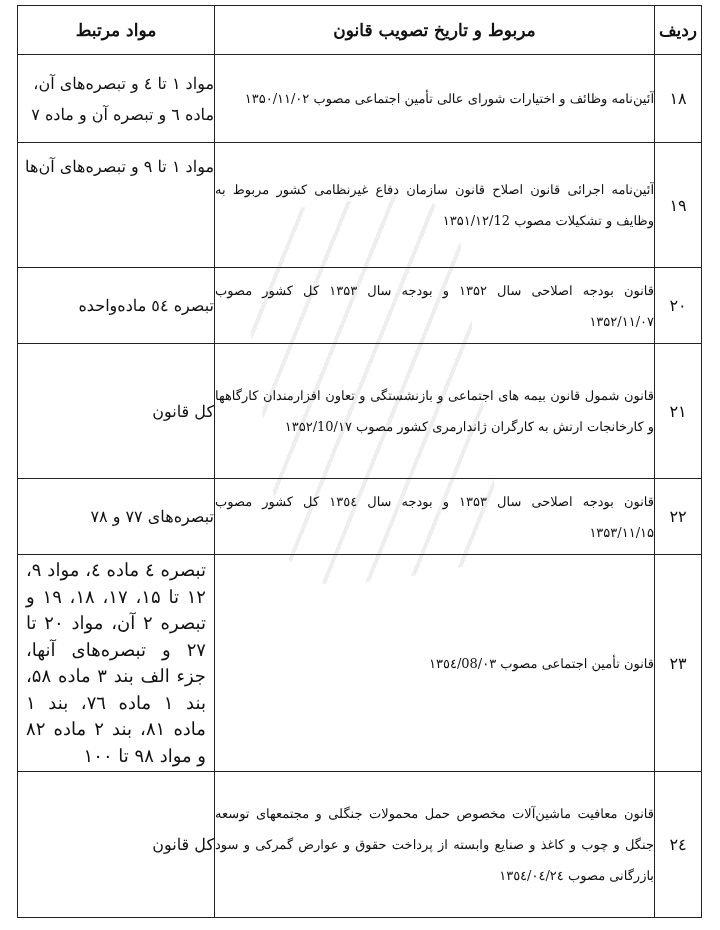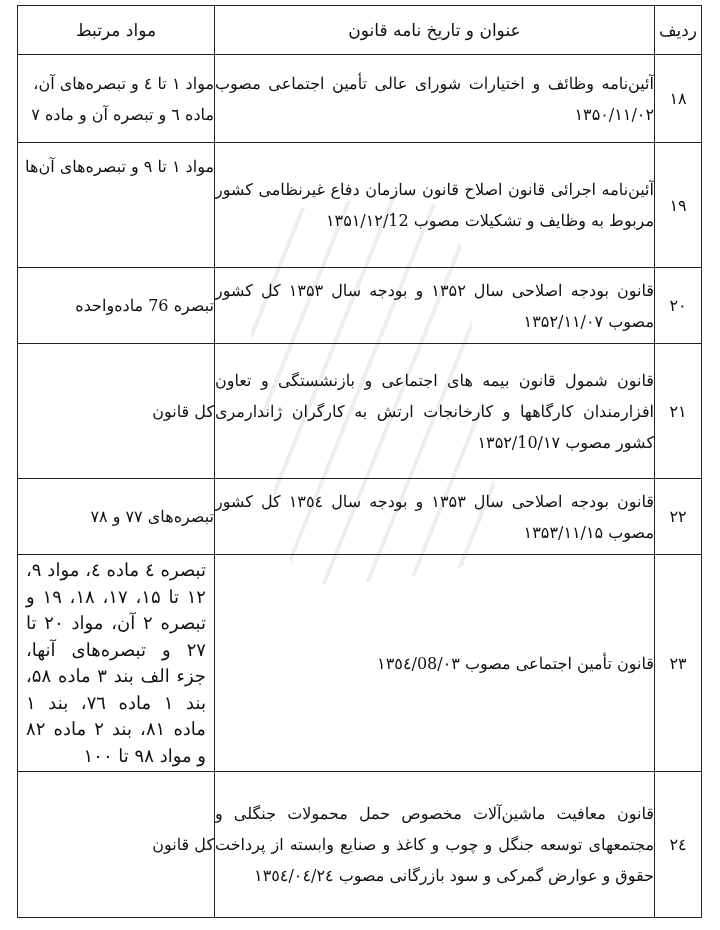"مواد مرتبط" th { font-weight: normal -> bold }
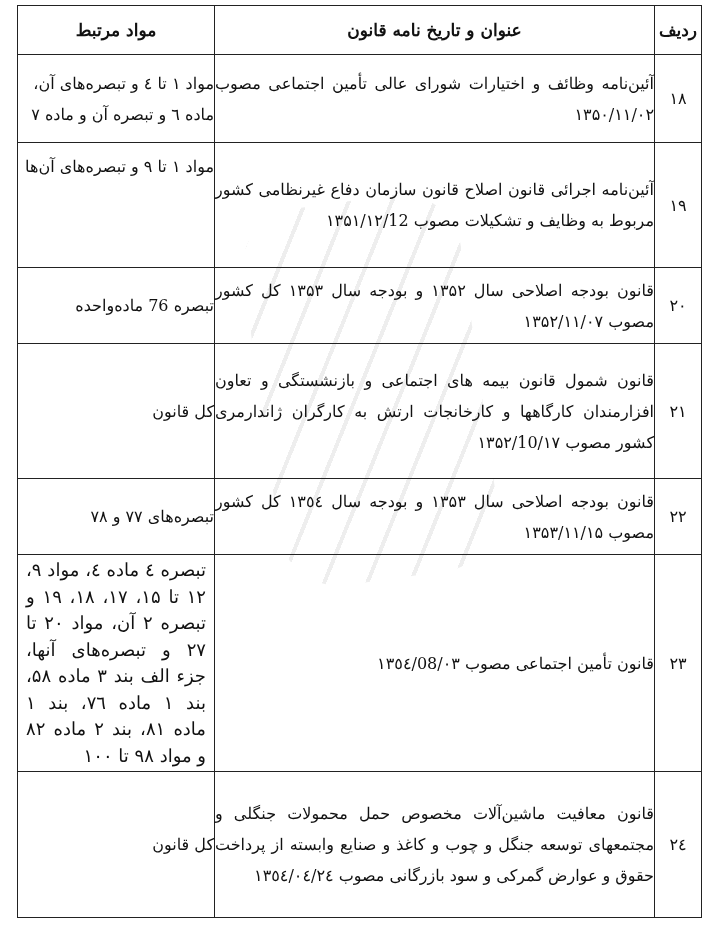"عنوان و تاریخ نامه قانون" th { text: عنوان و تاریخ نامه -> مربوط و تاریخ تصویب }
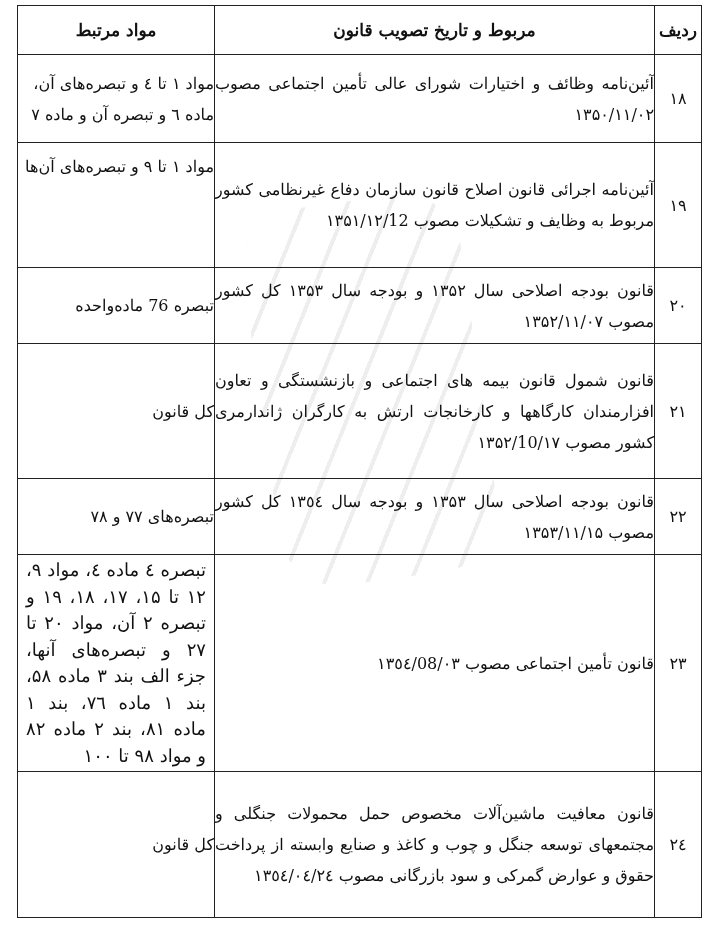"آئین‌نامه وظائف و اختیارات شورای" td.title { font-size: 16px -> 13px }
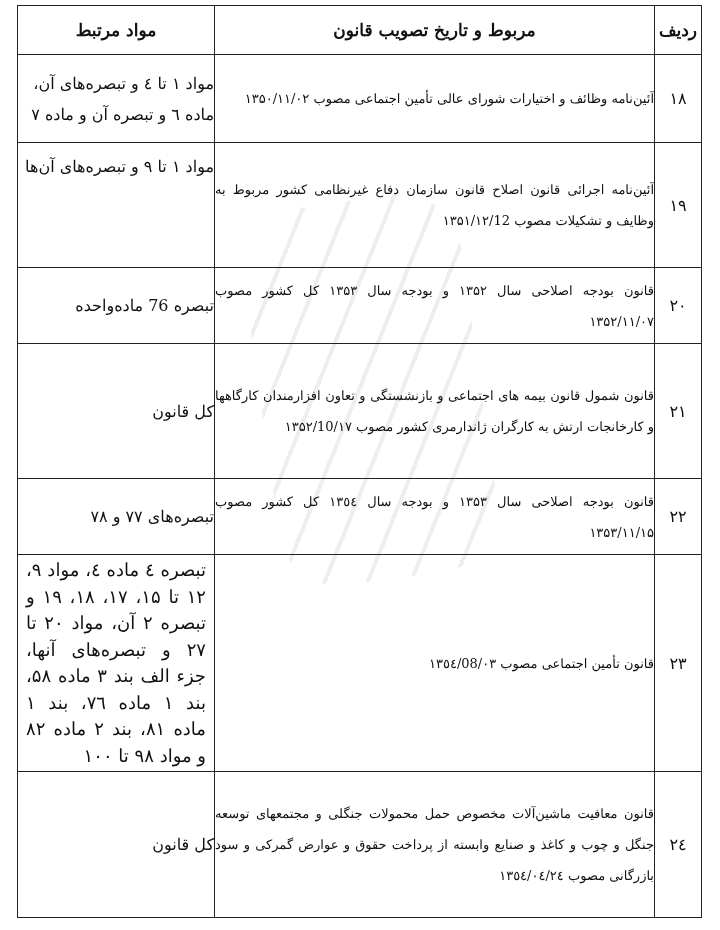"تبصره 76 مادهواحده" td.articles { text: 76 -> ٥٤ }
